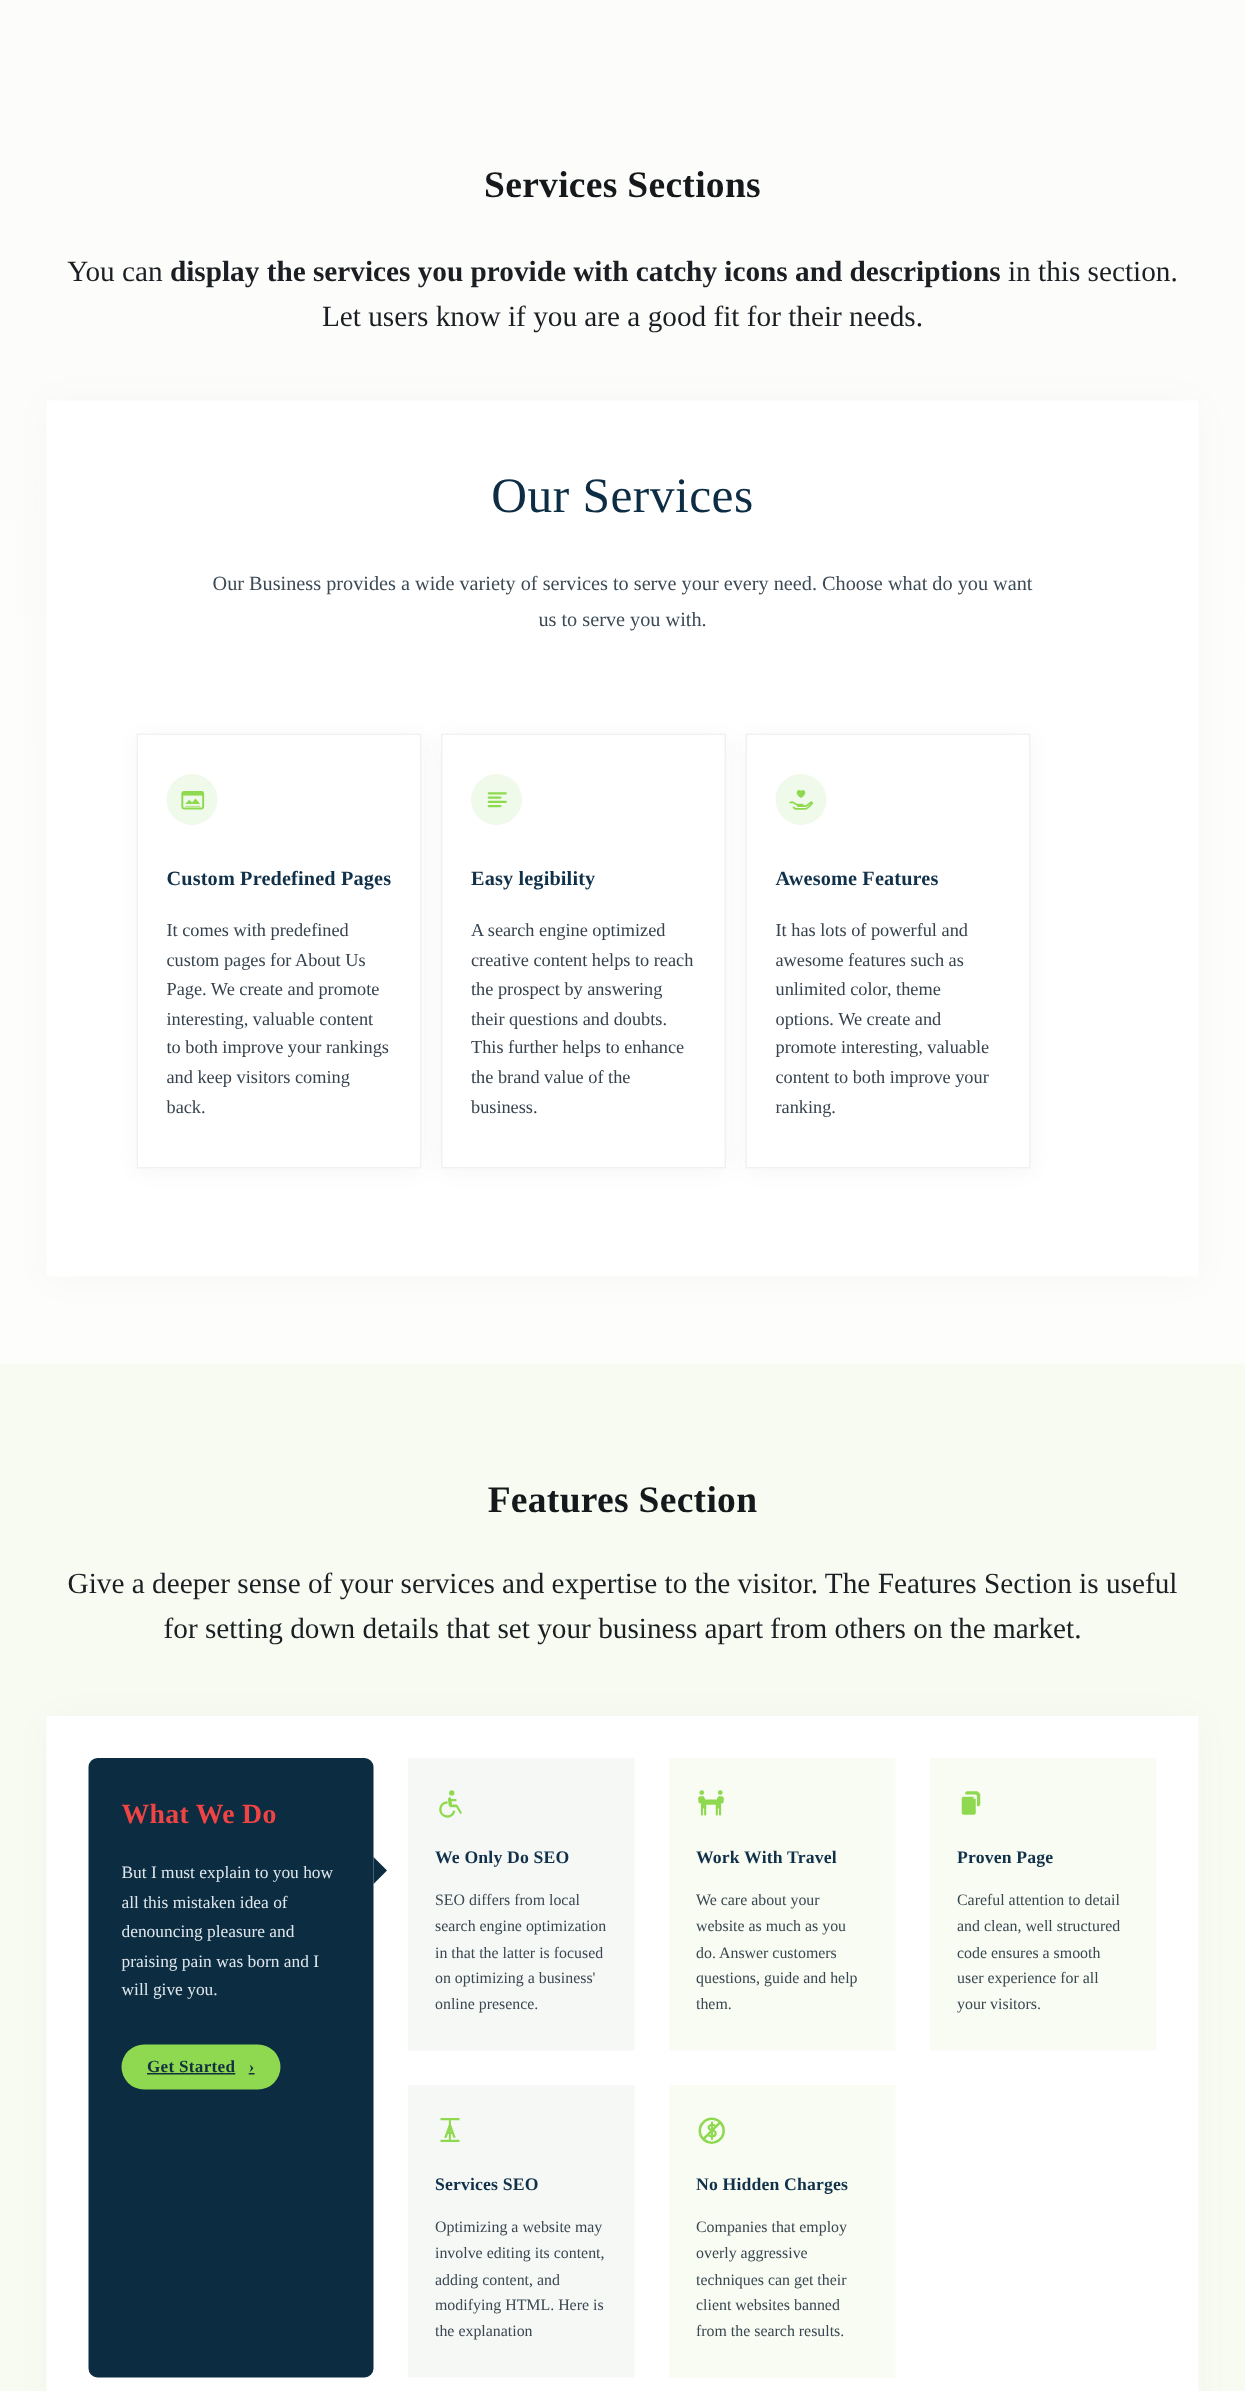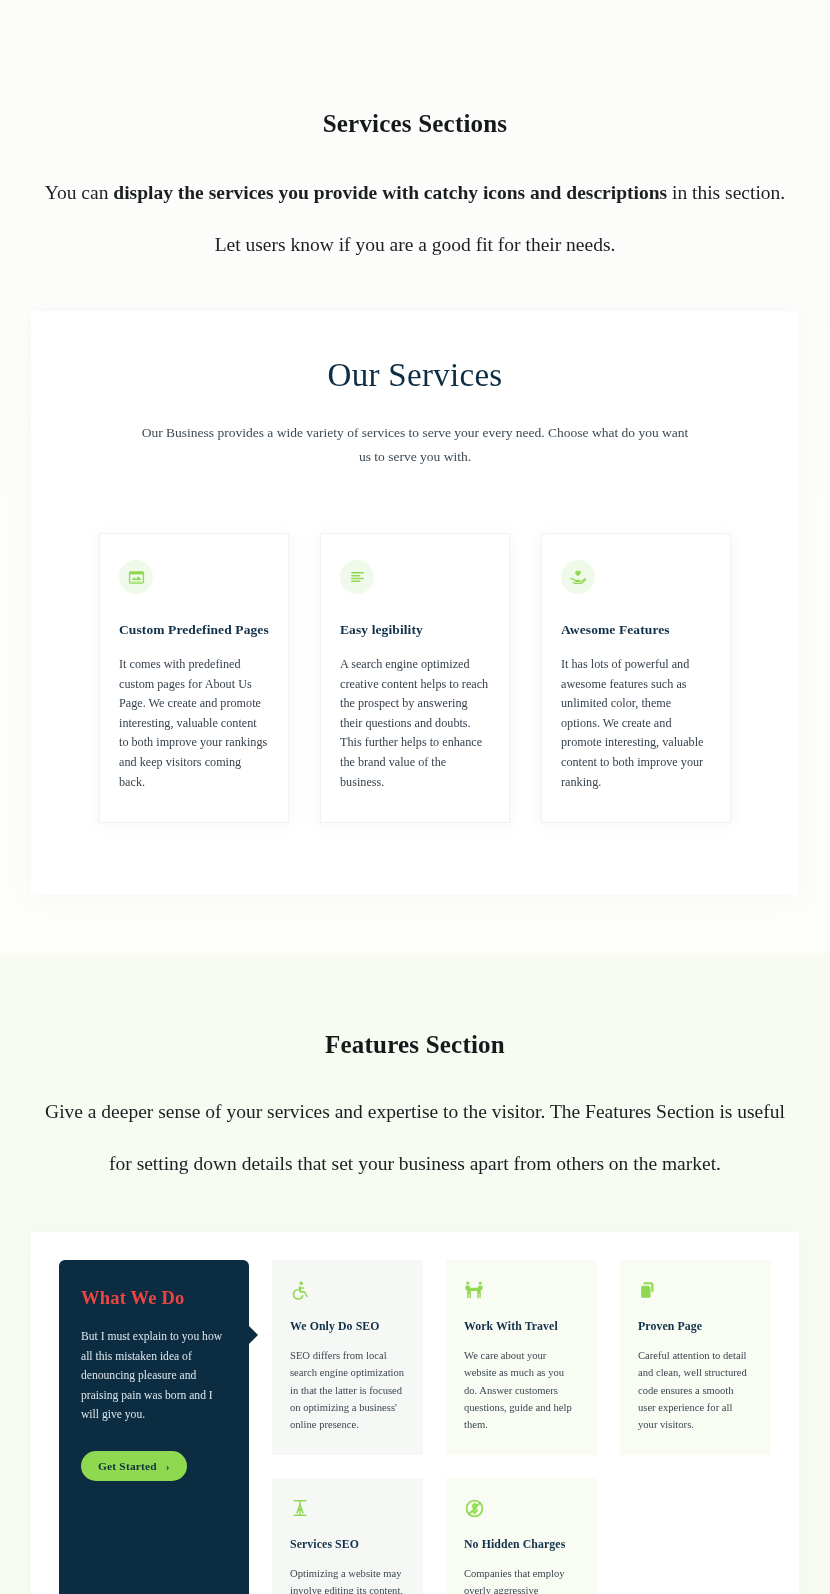"You can display the services" .intro-text { line-height: 52px -> 30px }
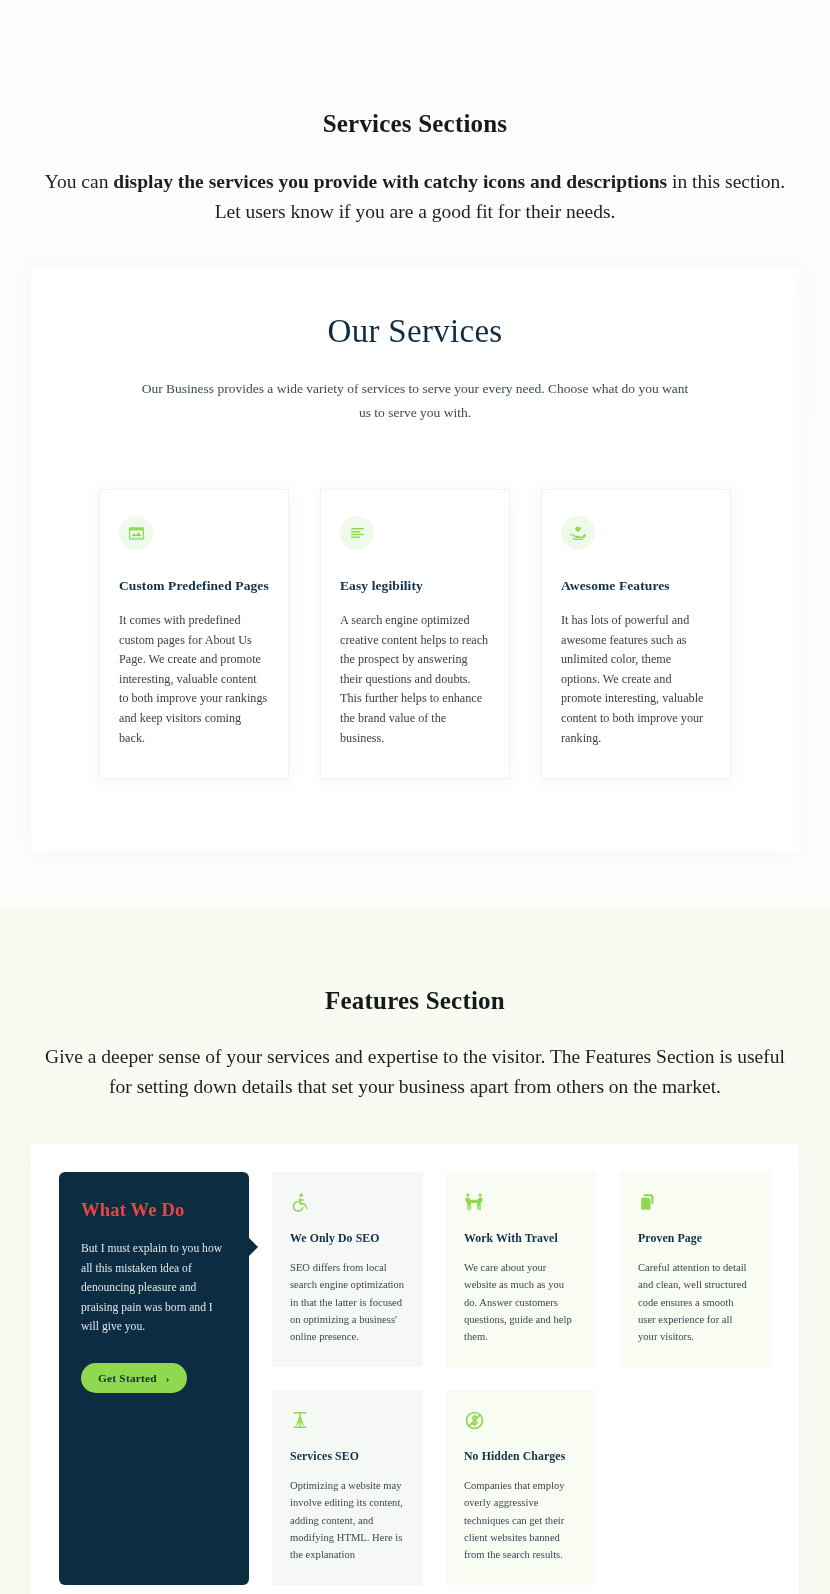"Custom Predefined Pages" .svc-cards { gap: 31px -> 13px; justify-content: center -> none }
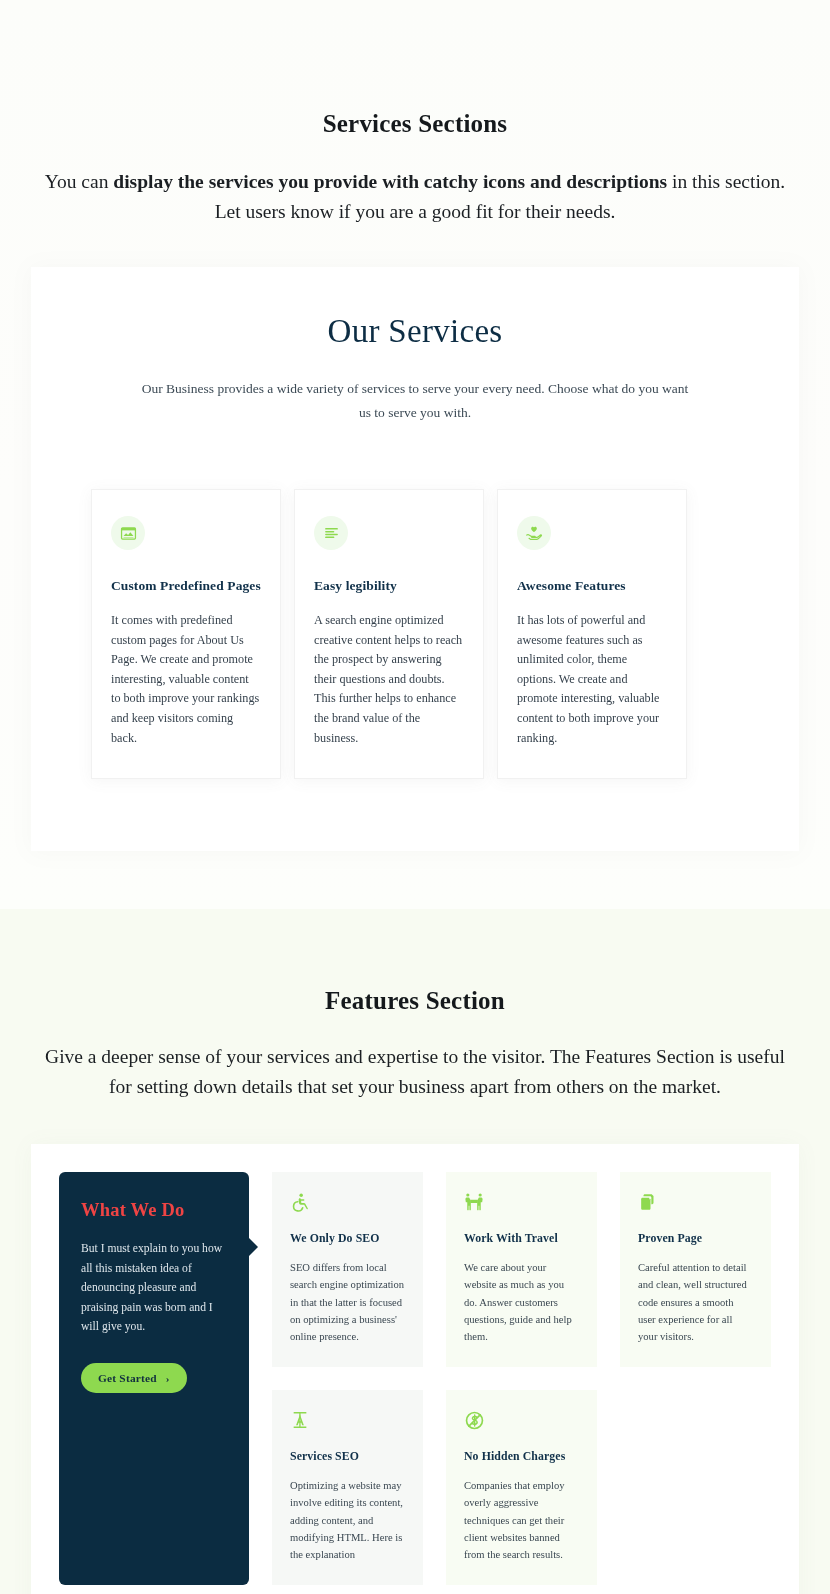"Get Started" .promo-btn { text-decoration: none -> underline }
